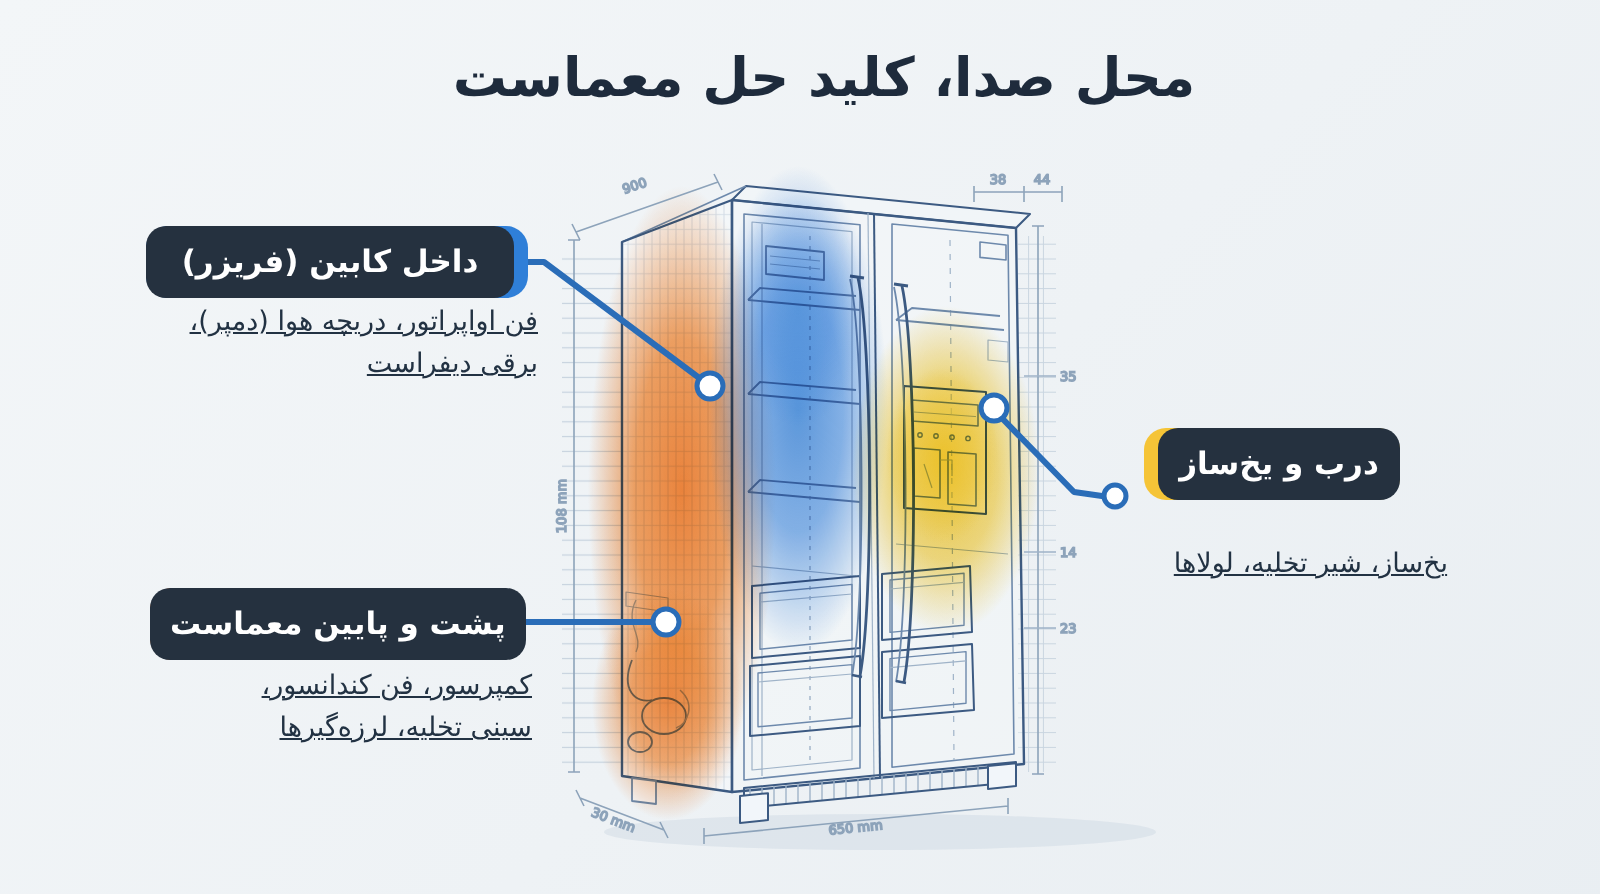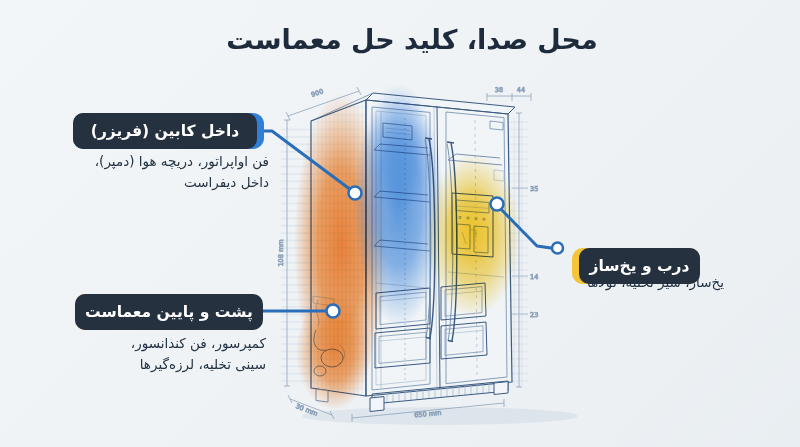"فن اواپراتور، دریچه هوا (دمپر)،" .desc { text-decoration: none -> underline }
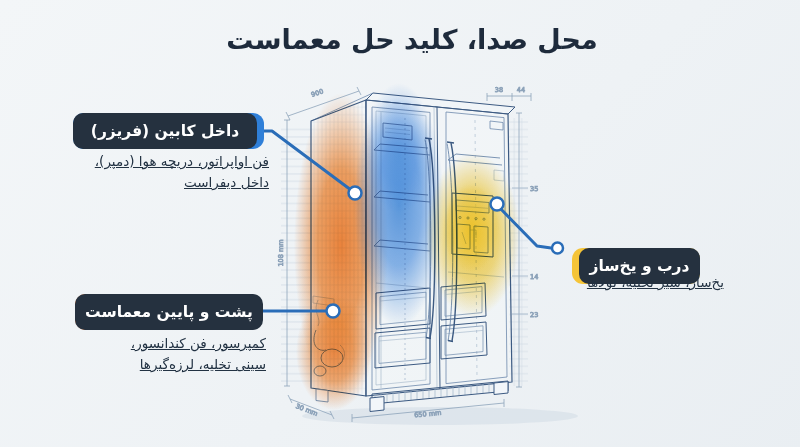"داخل دیفراست" span { text: داخل -> برقی }
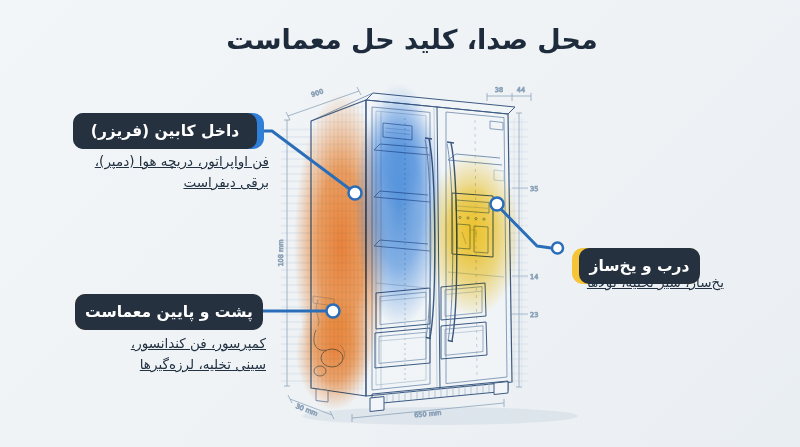"درب و یخ‌ساز" div.pill { top: 248px -> 214px }
